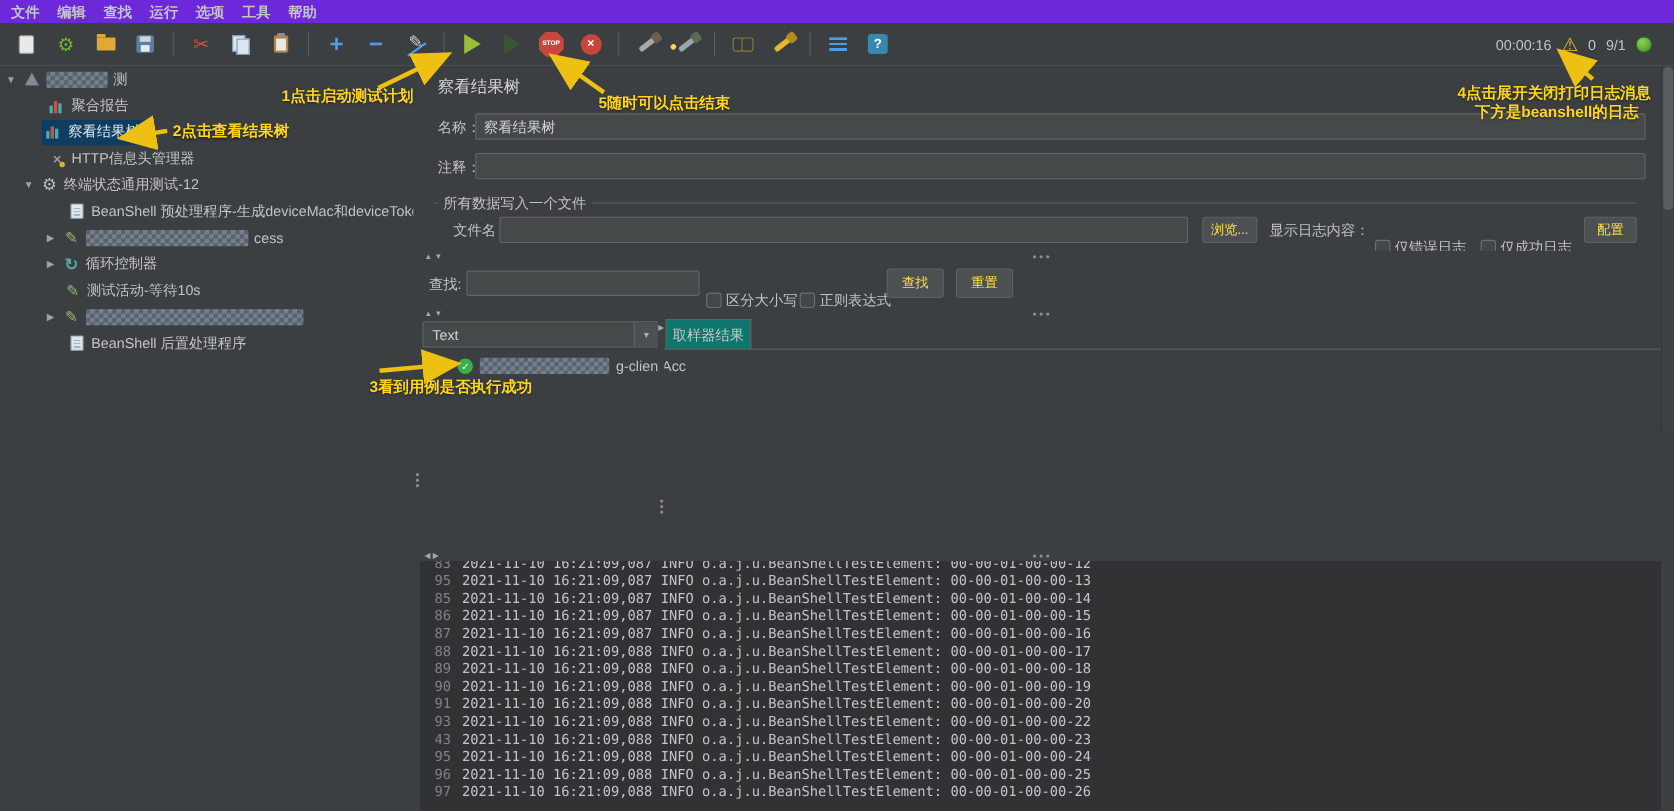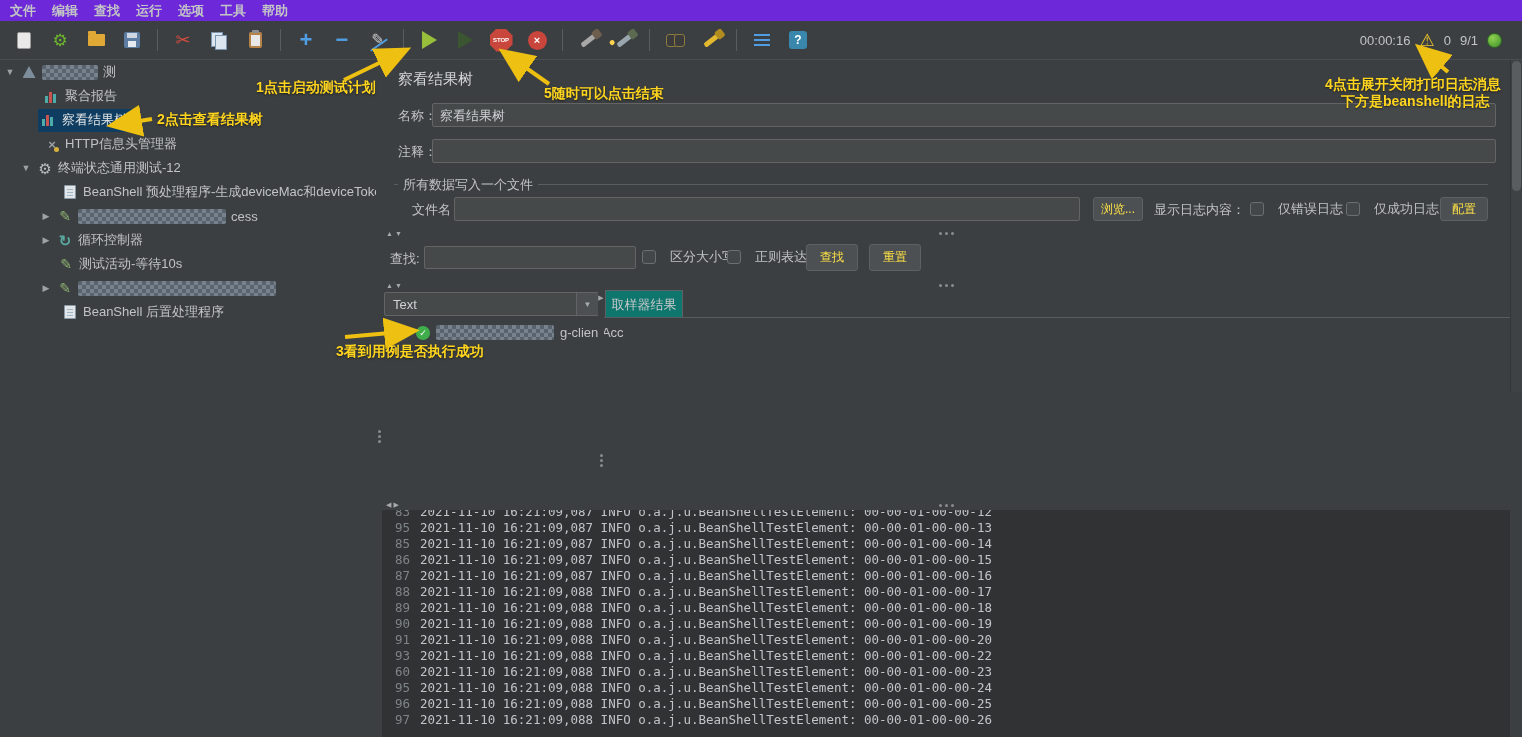"仅错误日志" .cb { gap: 14px -> 4px; margin-top: none -> 16px }
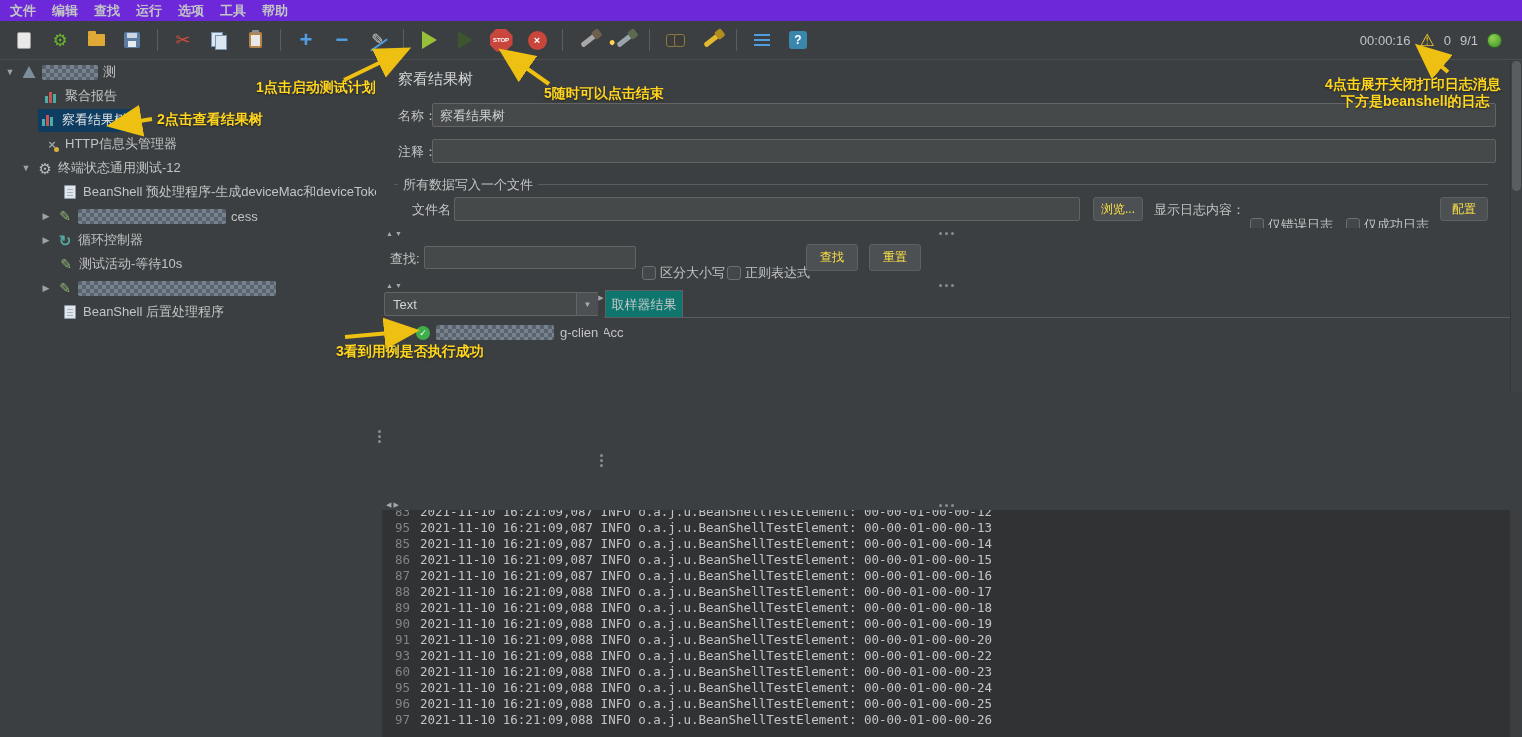"60" span.ln { text: 60 -> 43 }
